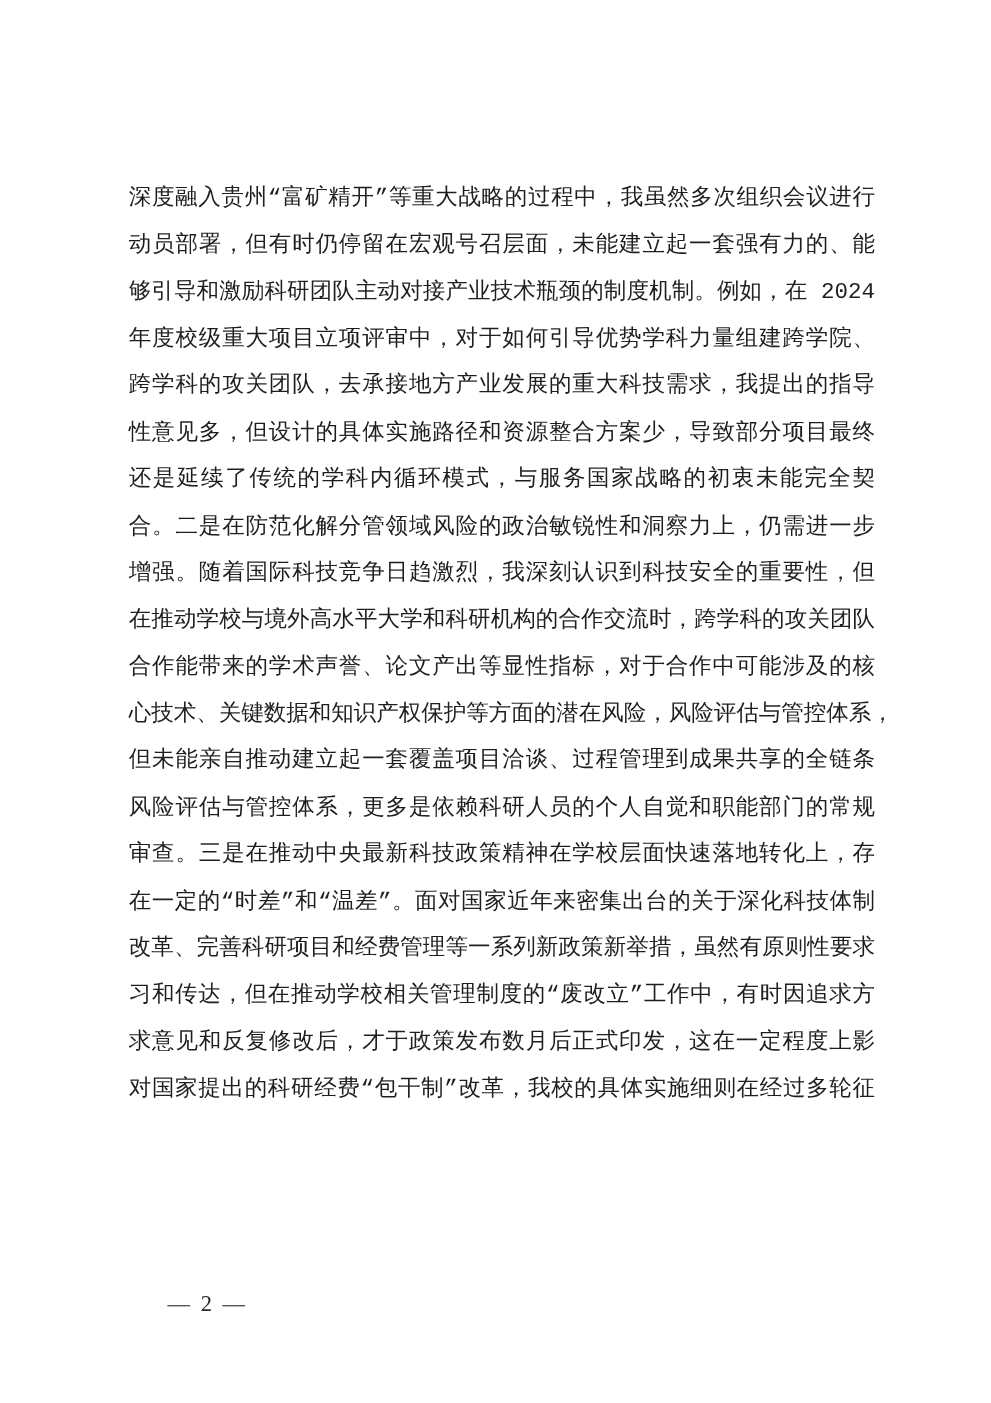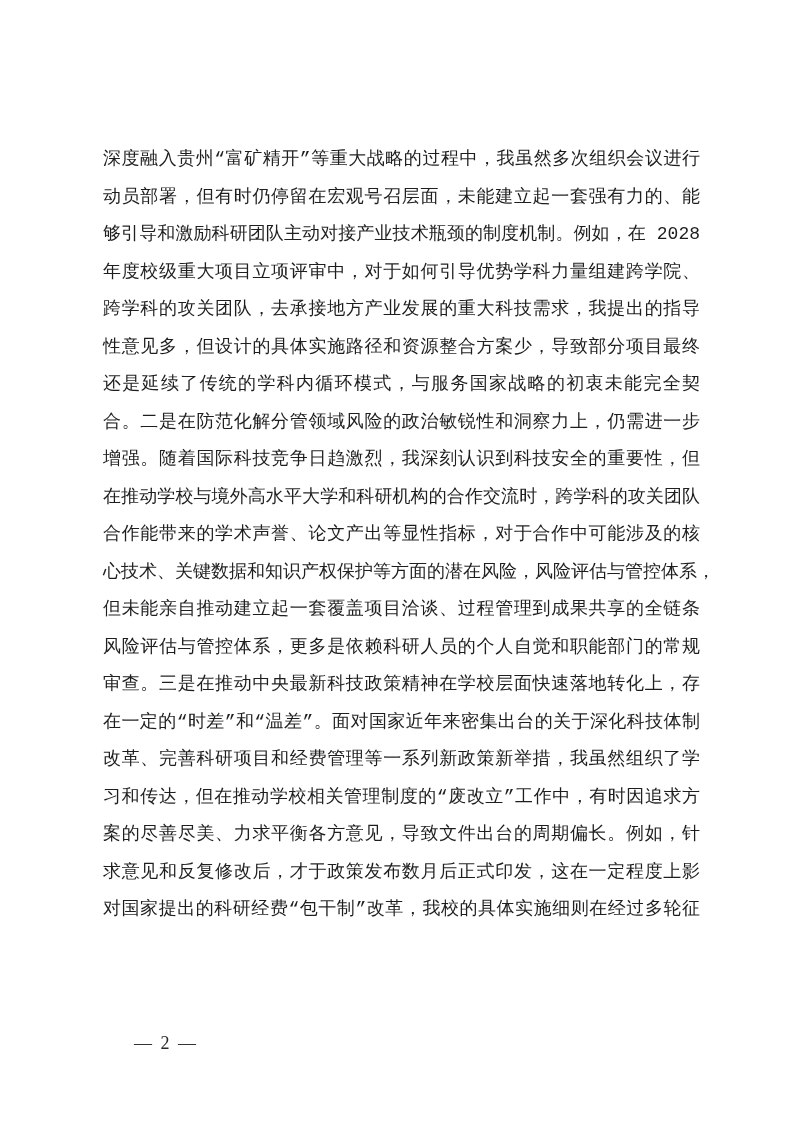"够引导和激励科研团队主动对接产业技术瓶颈的制度机制。例如，在 2028" div.line { text: 2028 -> 2024 }
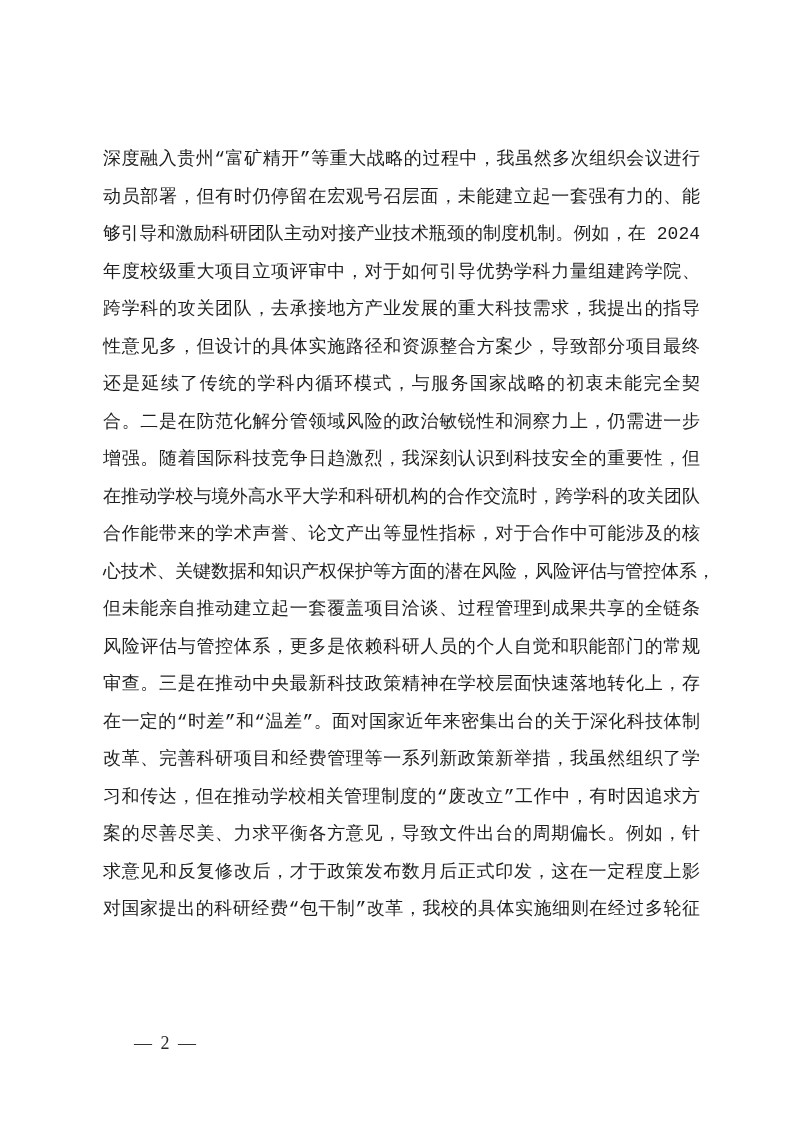"改革、完善科研项目和经费管理等一系列新政策新举措，我虽然组织了学" div.line { text: 我虽然组织了学 -> 虽然有原则性要求 }
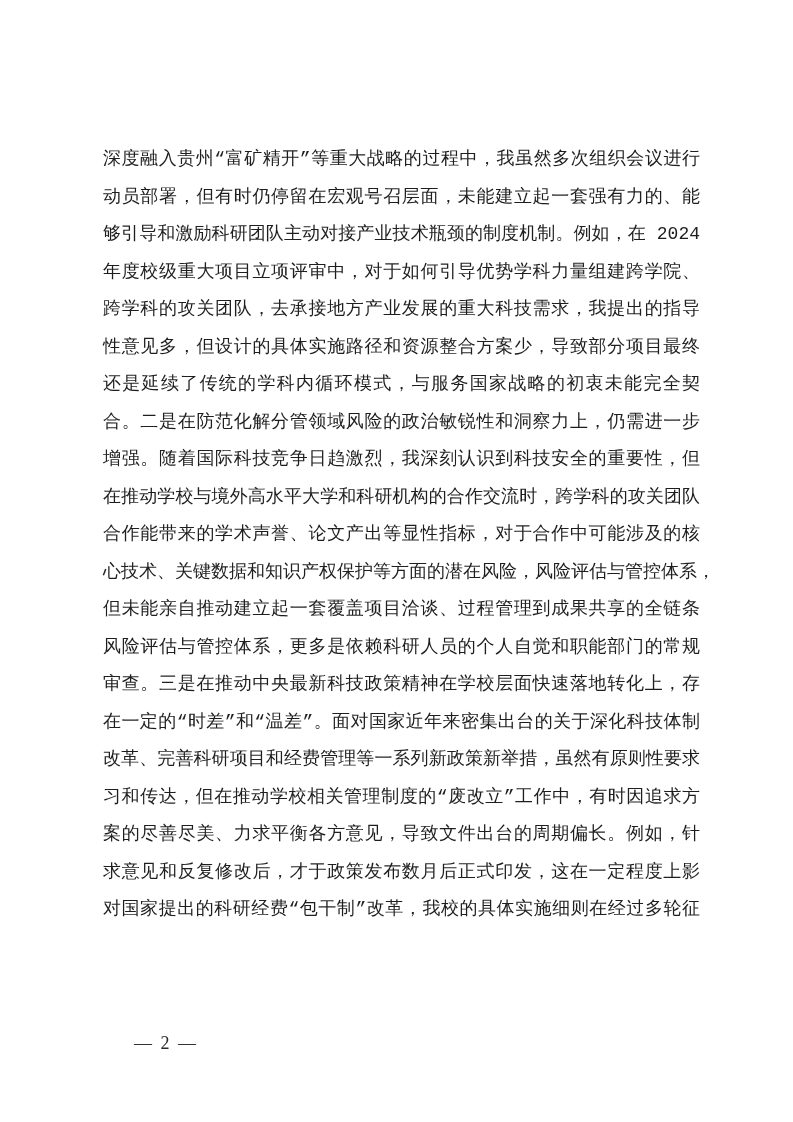"案的尽善尽美、力求平衡各方意见，导致文件出台的周期偏长。例如，针" div.line { html: <div>案的尽善尽美、力求平衡各方意见，导致文件出台的周期偏长。例如，针</div> -> none }
